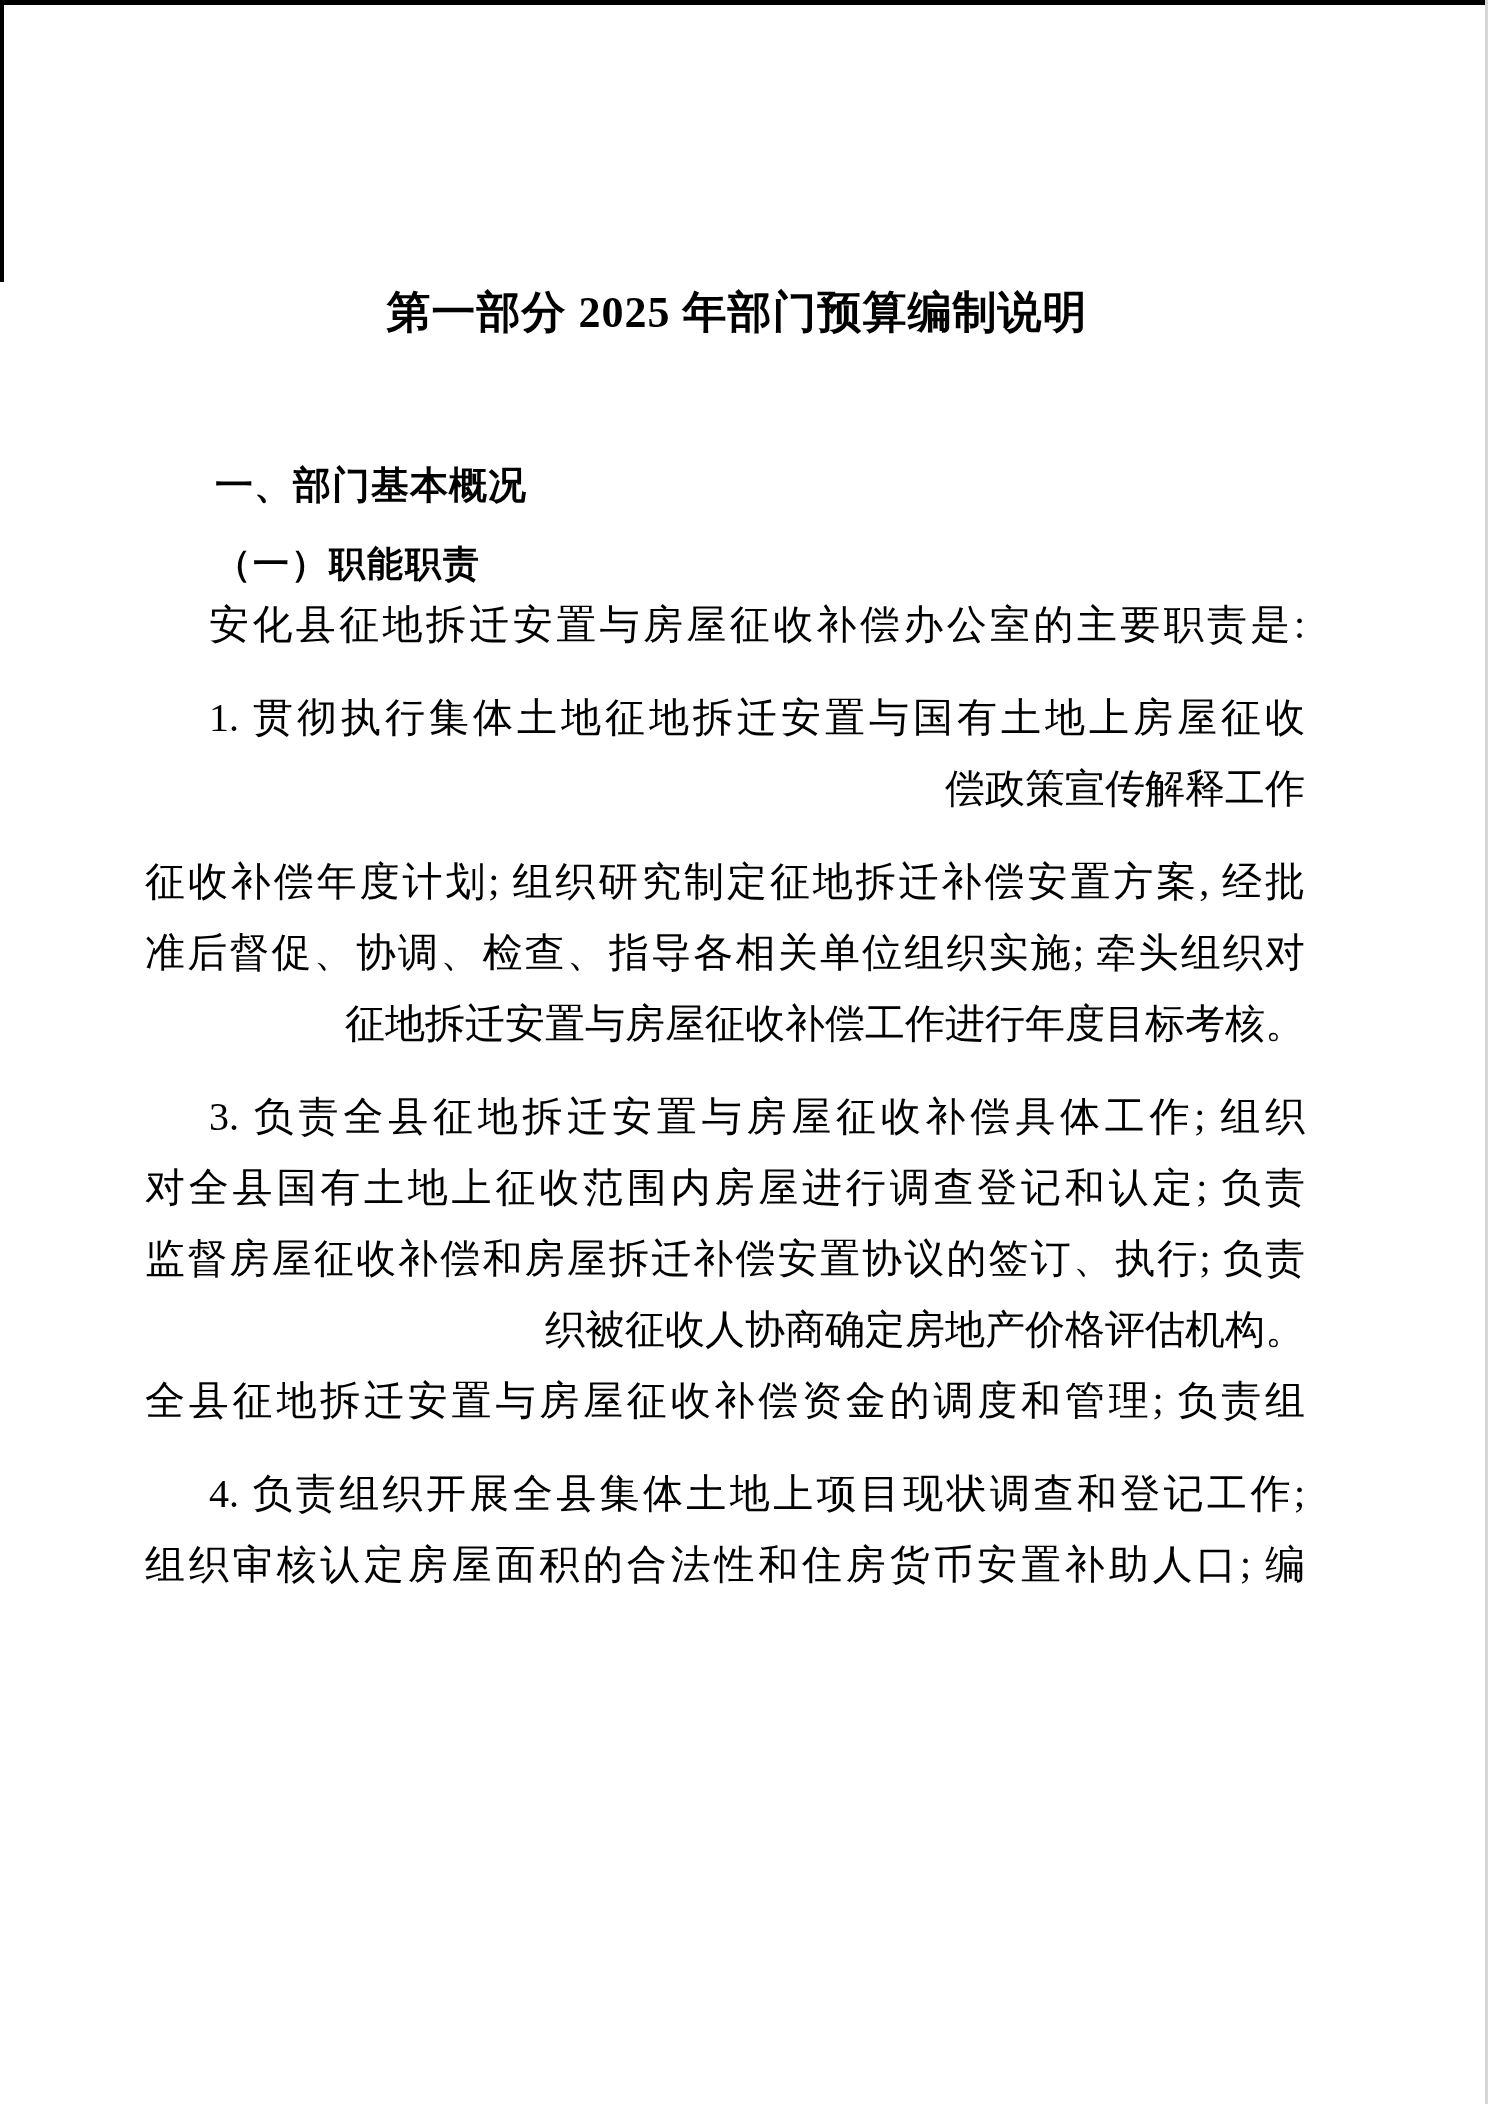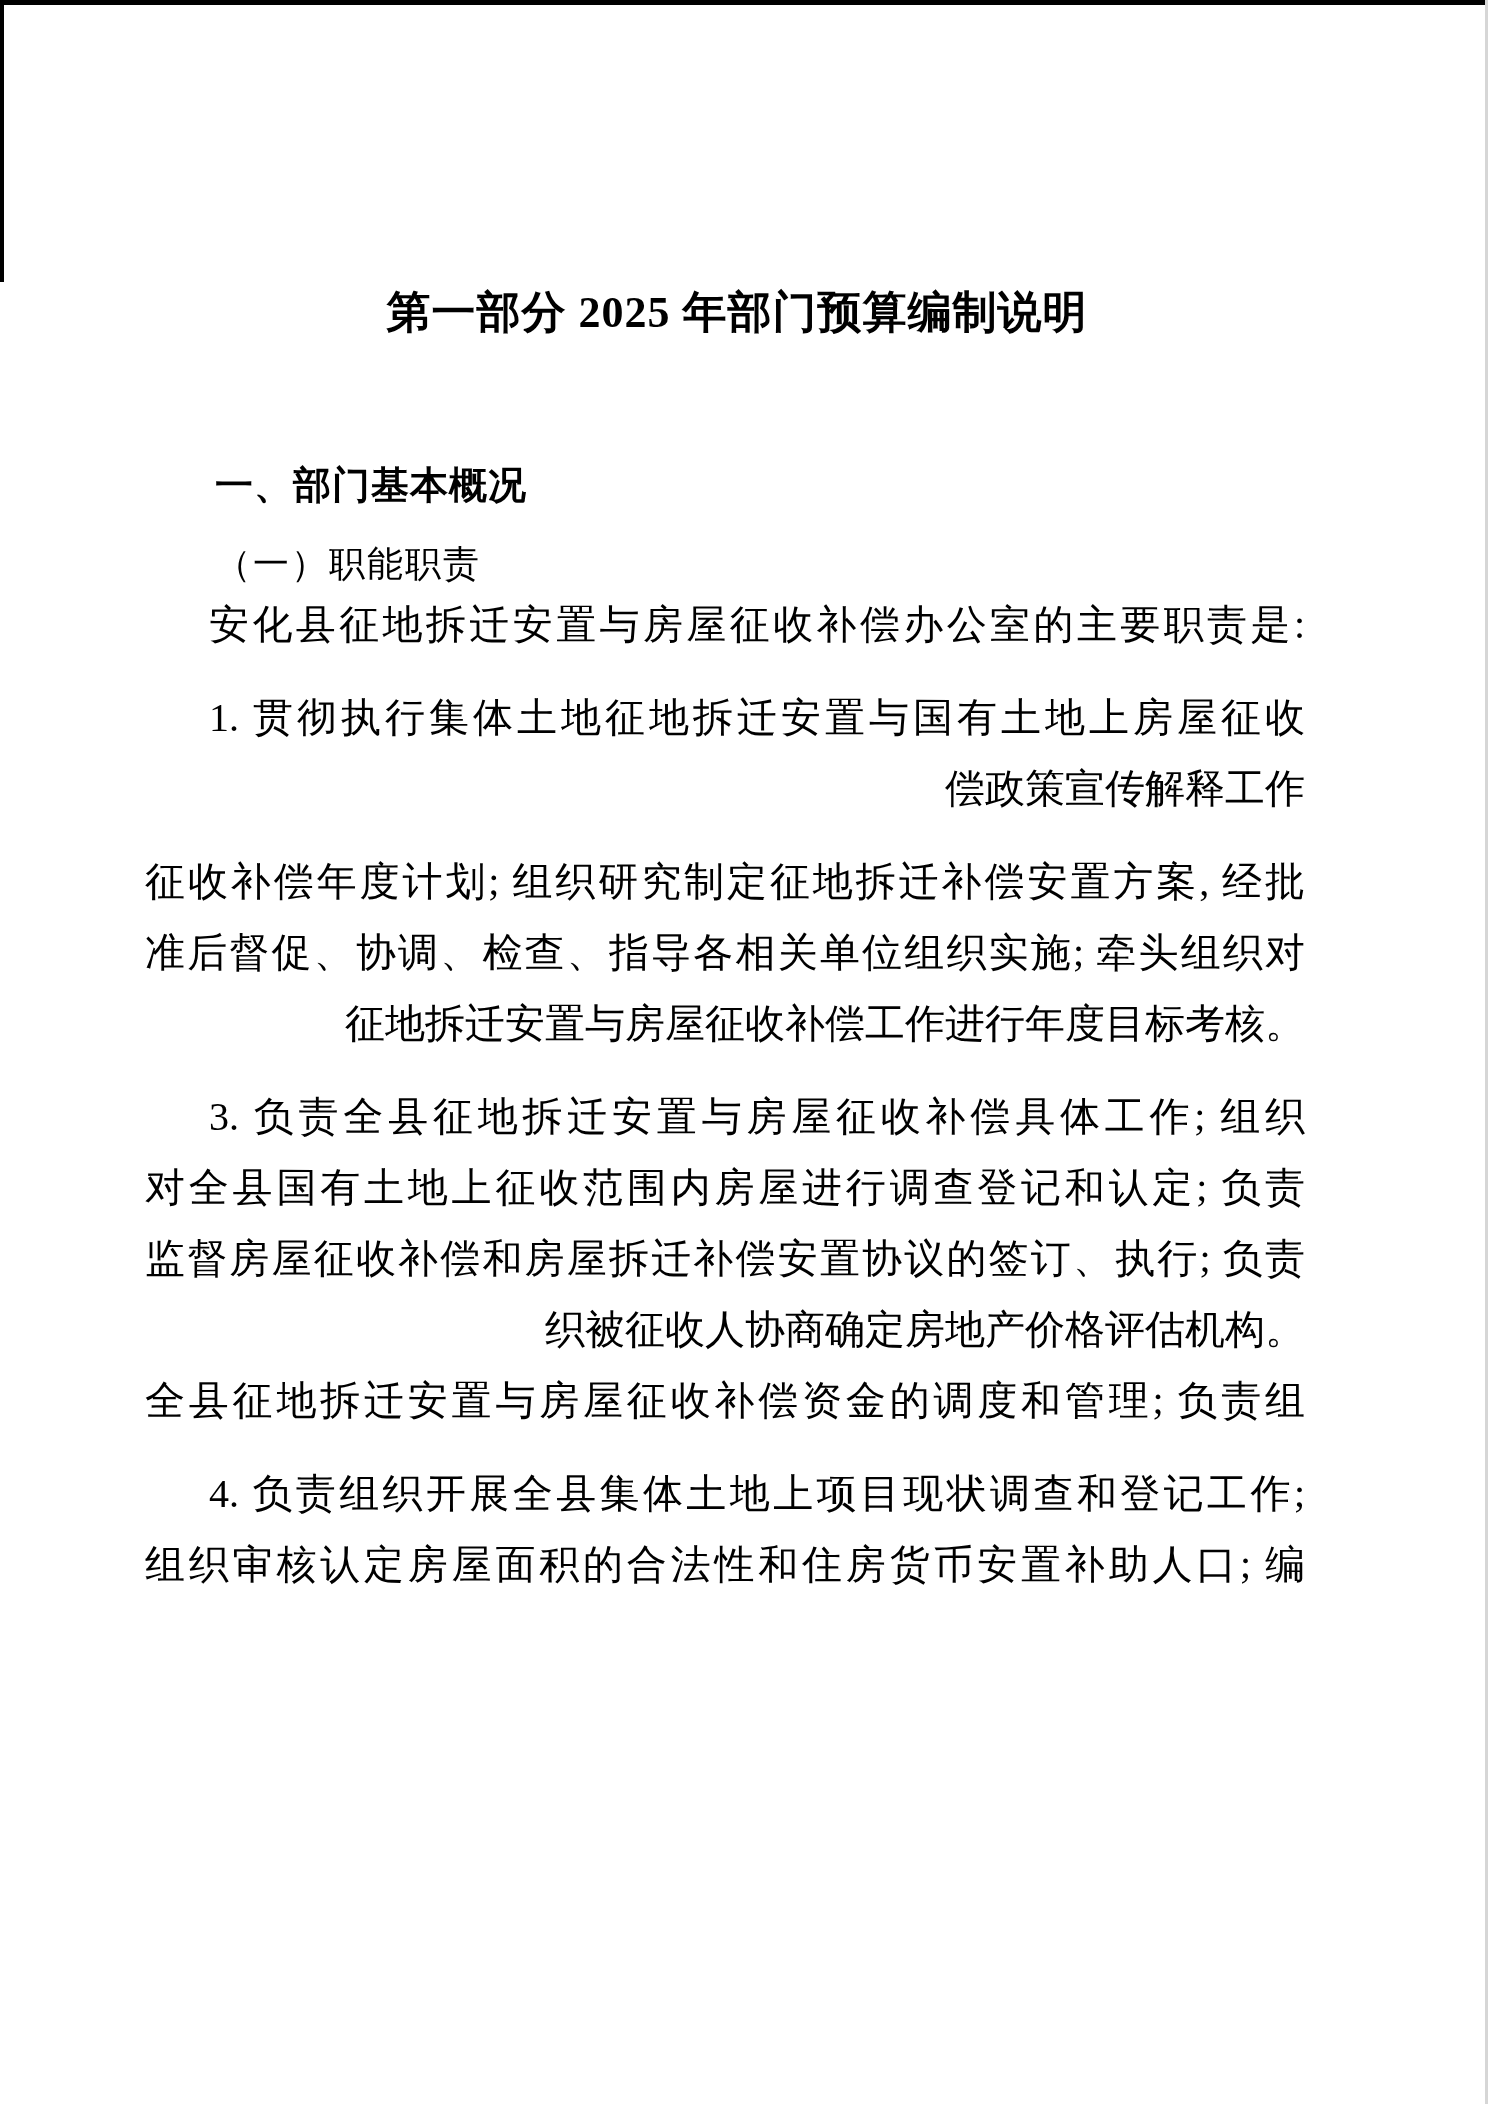"（一）职能职责" .subsection-heading { font-weight: normal -> bold }
